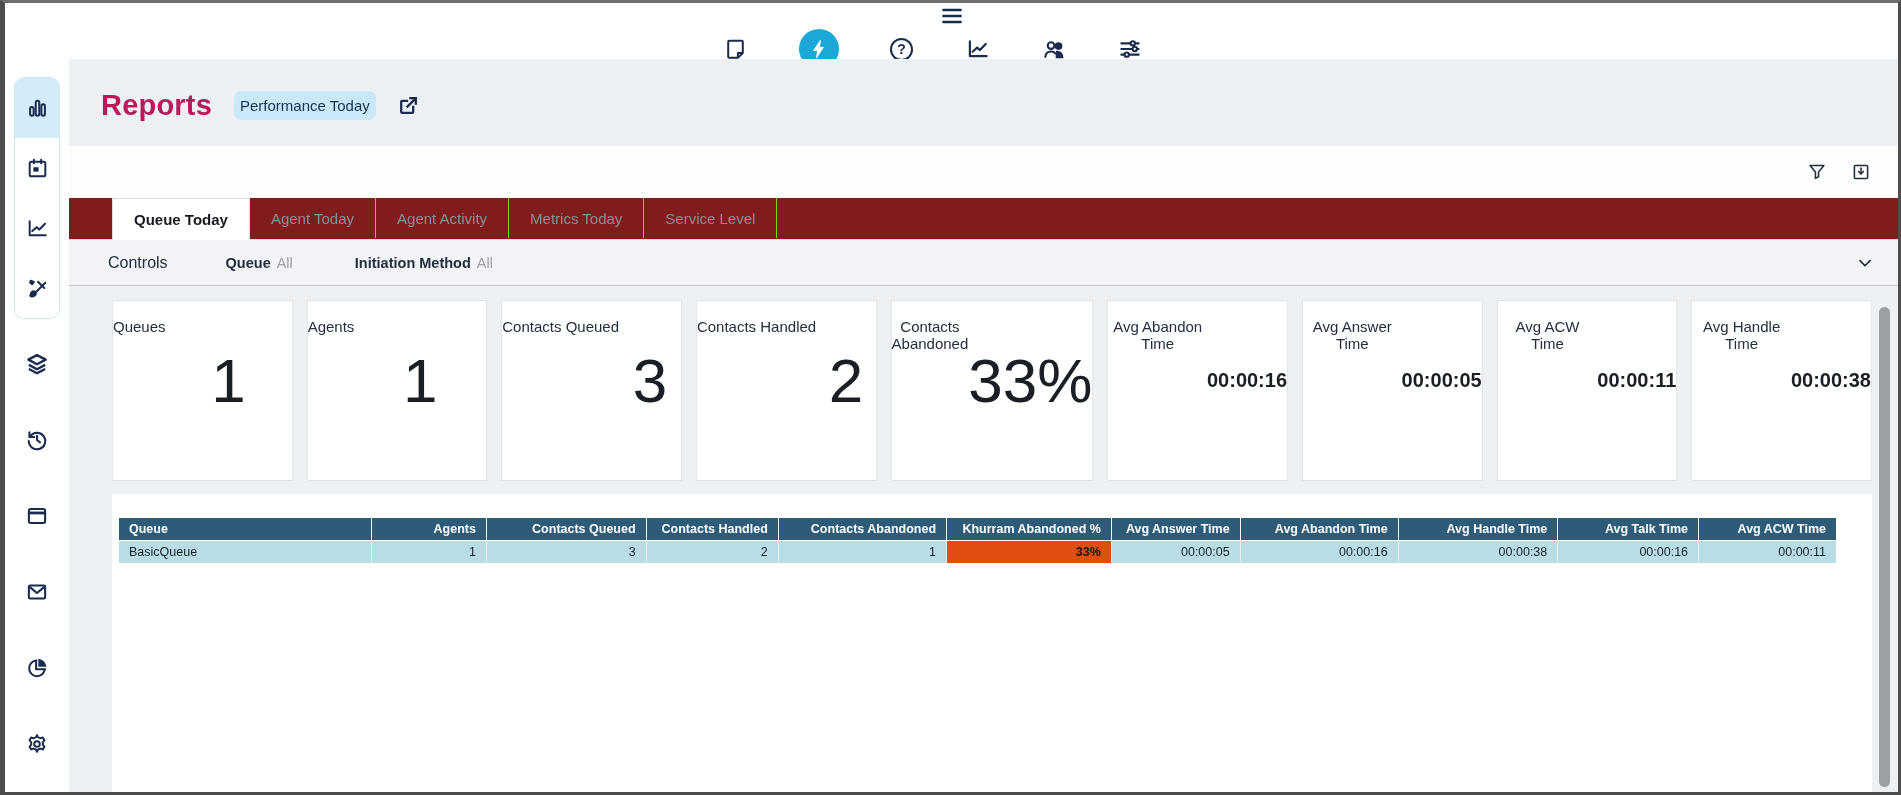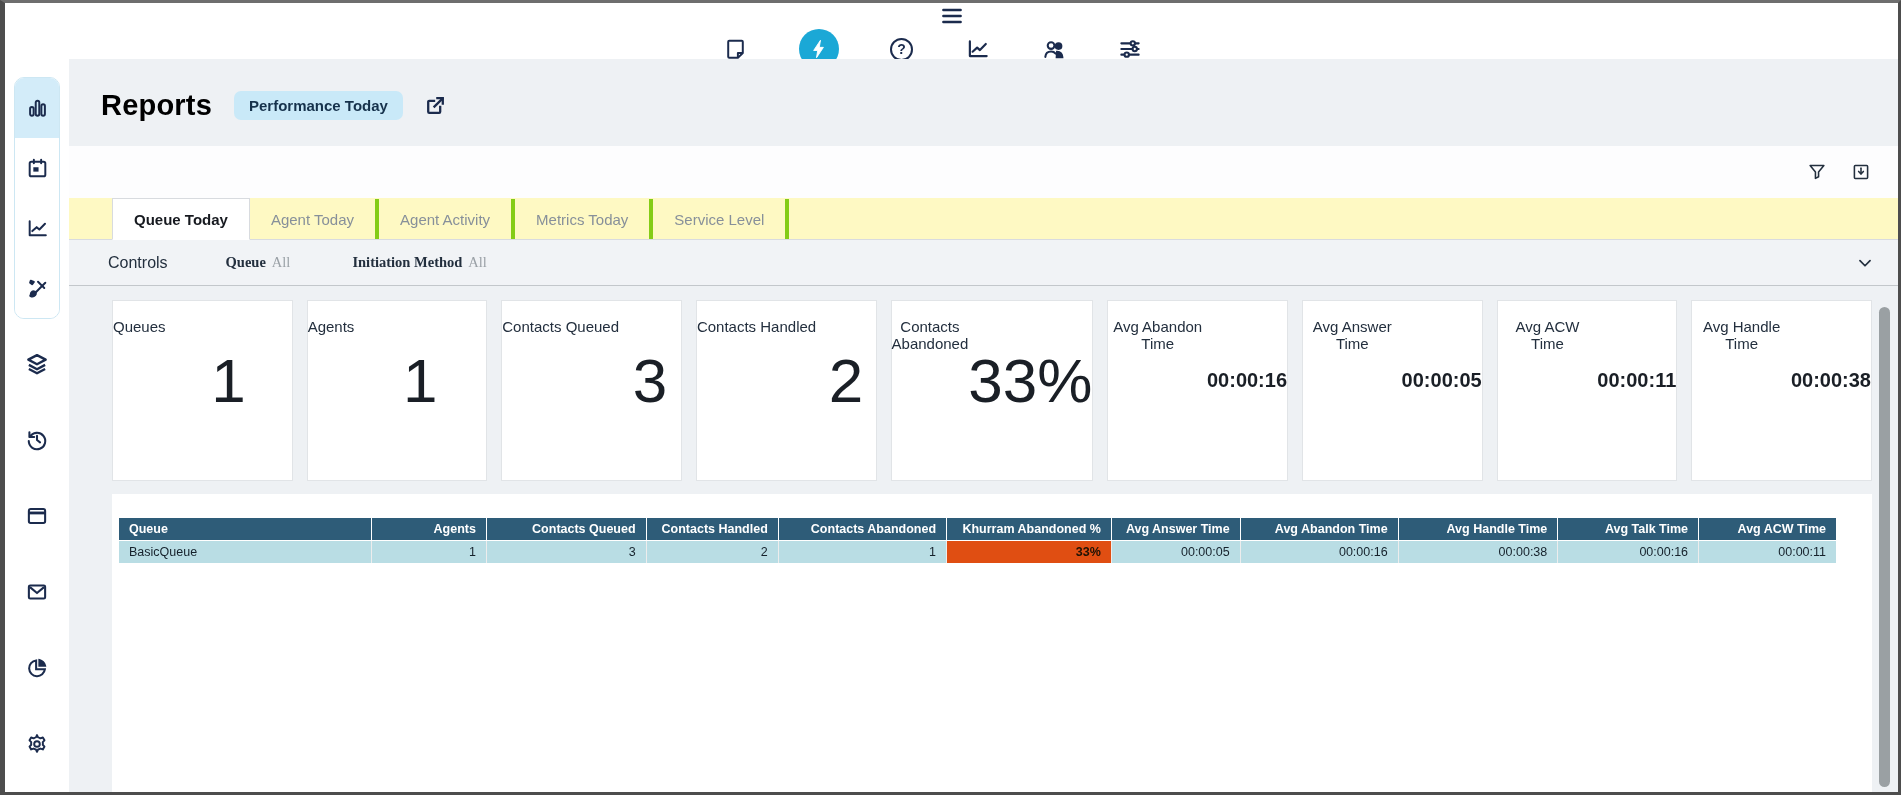"Reports" .page-title { color: #000000 -> #be185d }
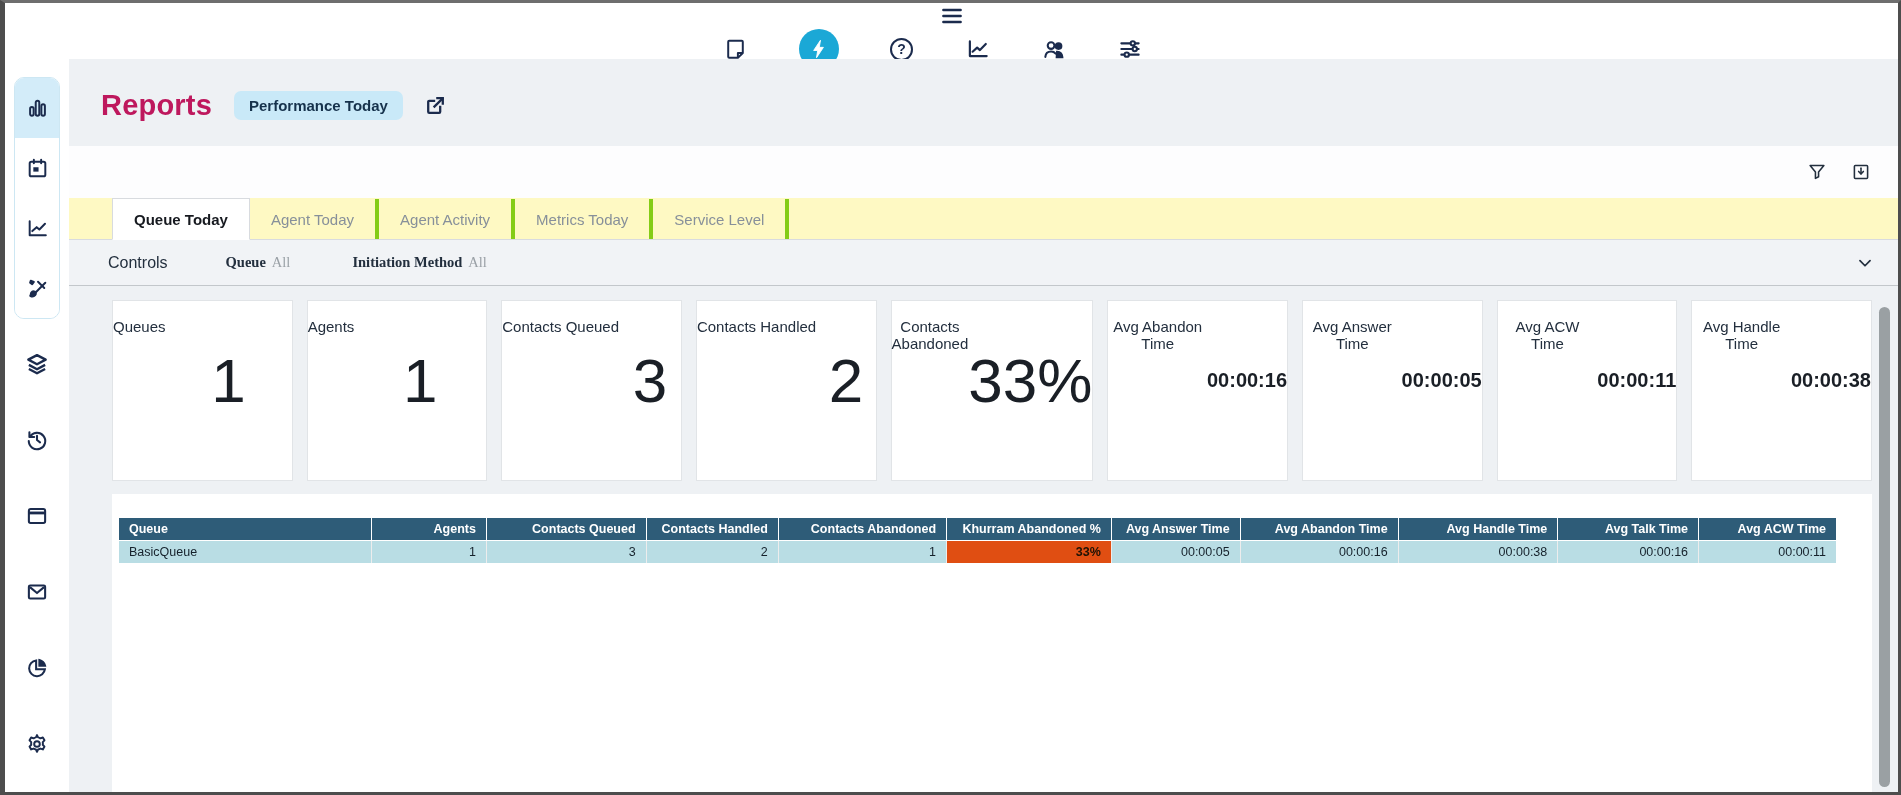"Performance Today" .badge { font-weight: 700 -> 400; padding: 6px 15px -> 6px 6px }
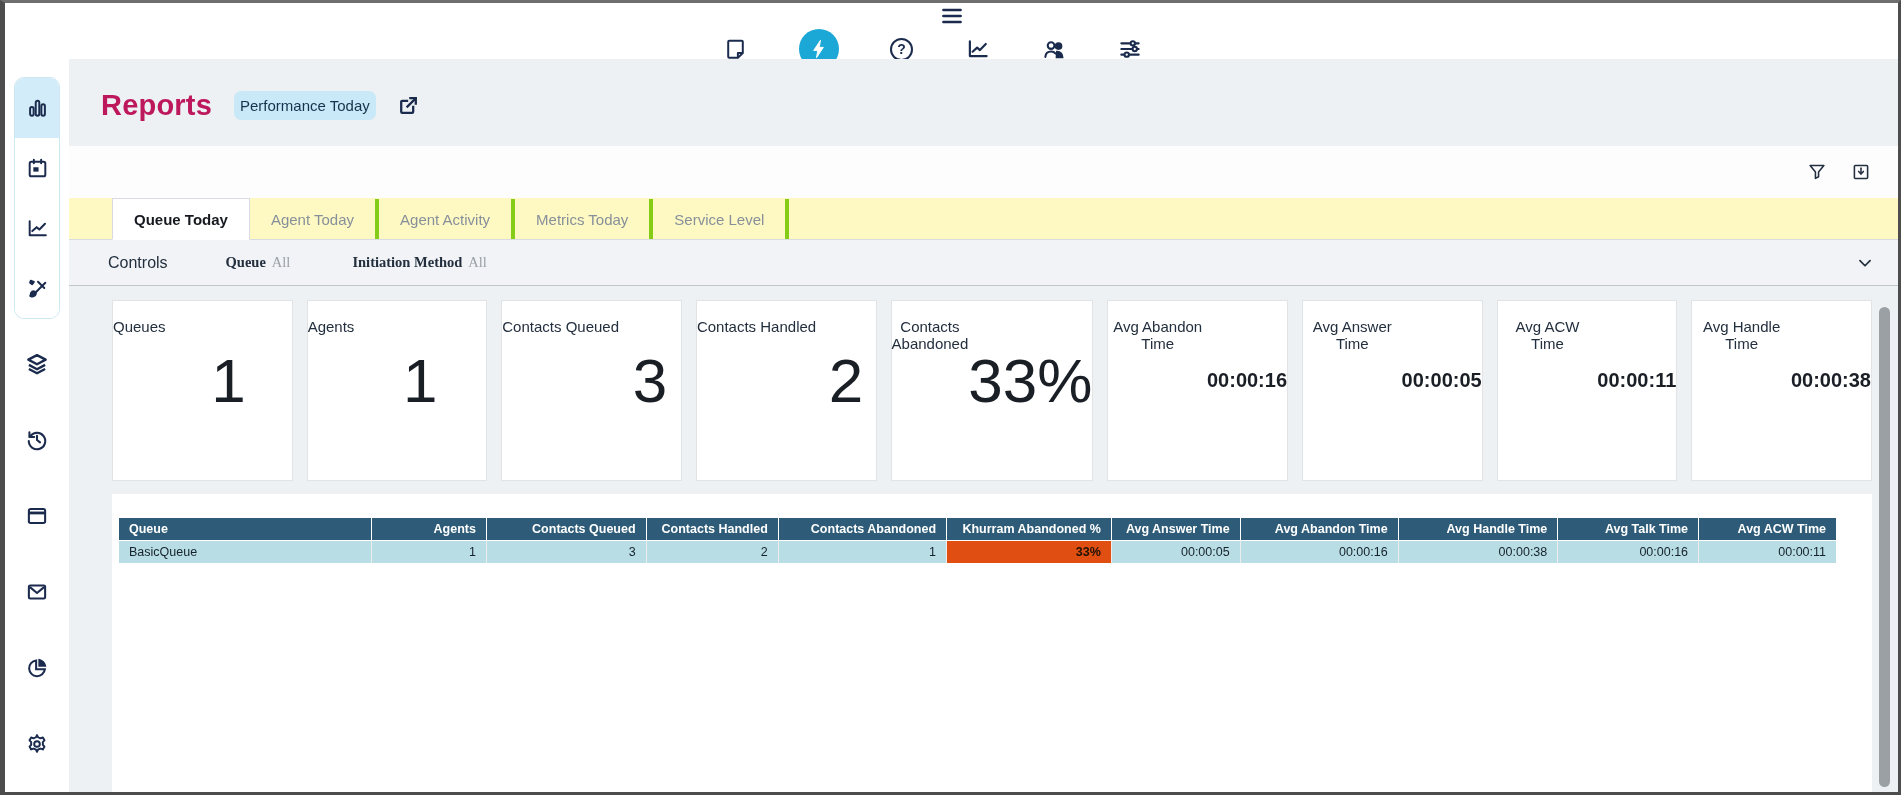"Queue Today" .tabs-row { align-items: flex-end -> flex-start; background: #fef9c3 -> #7f1d1d }
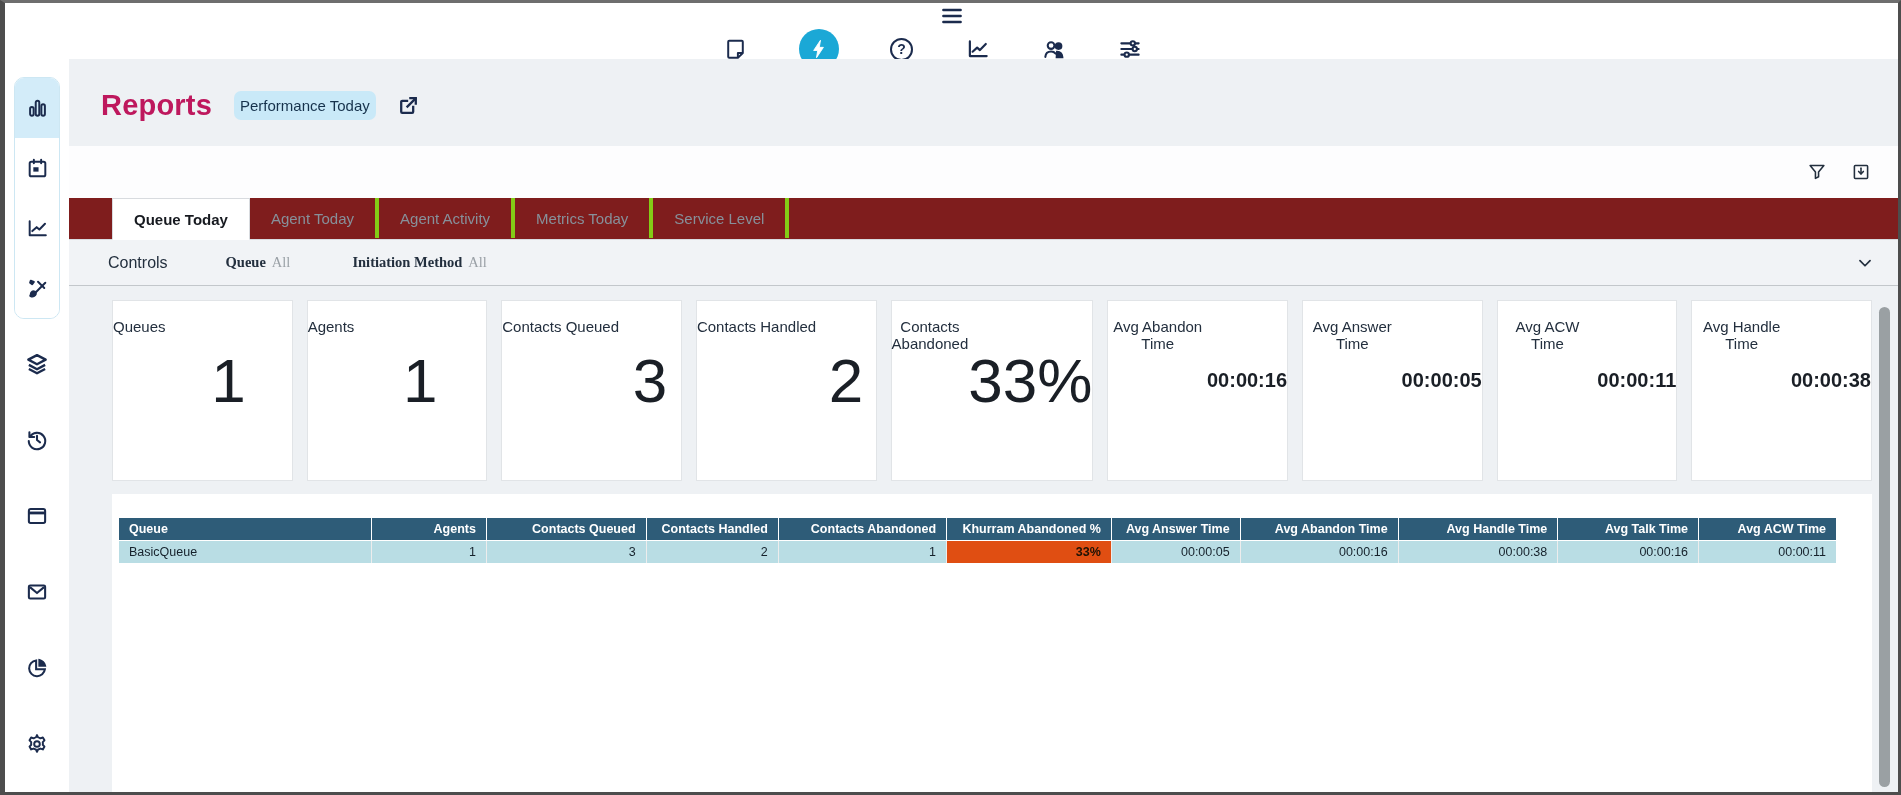"Agent Today" .tab:not(.active) { border-right: 4px solid #84cc16 -> 1px solid #84cc16 }
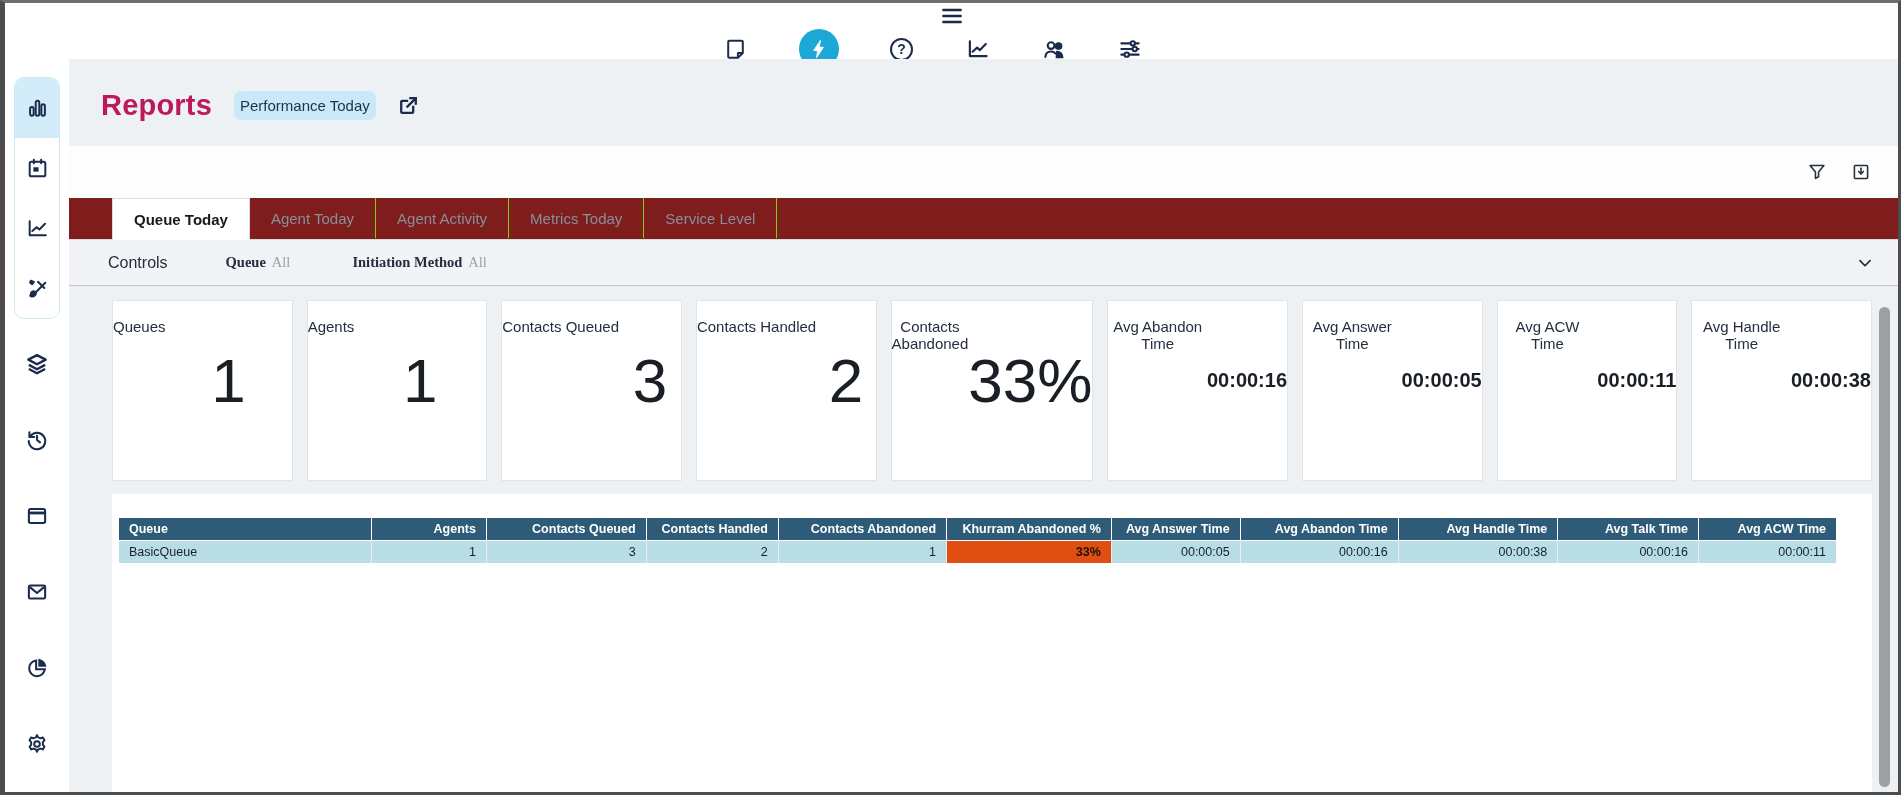"Queue All" .controls-filters { font-family: Liberation Serif, serif -> none }
